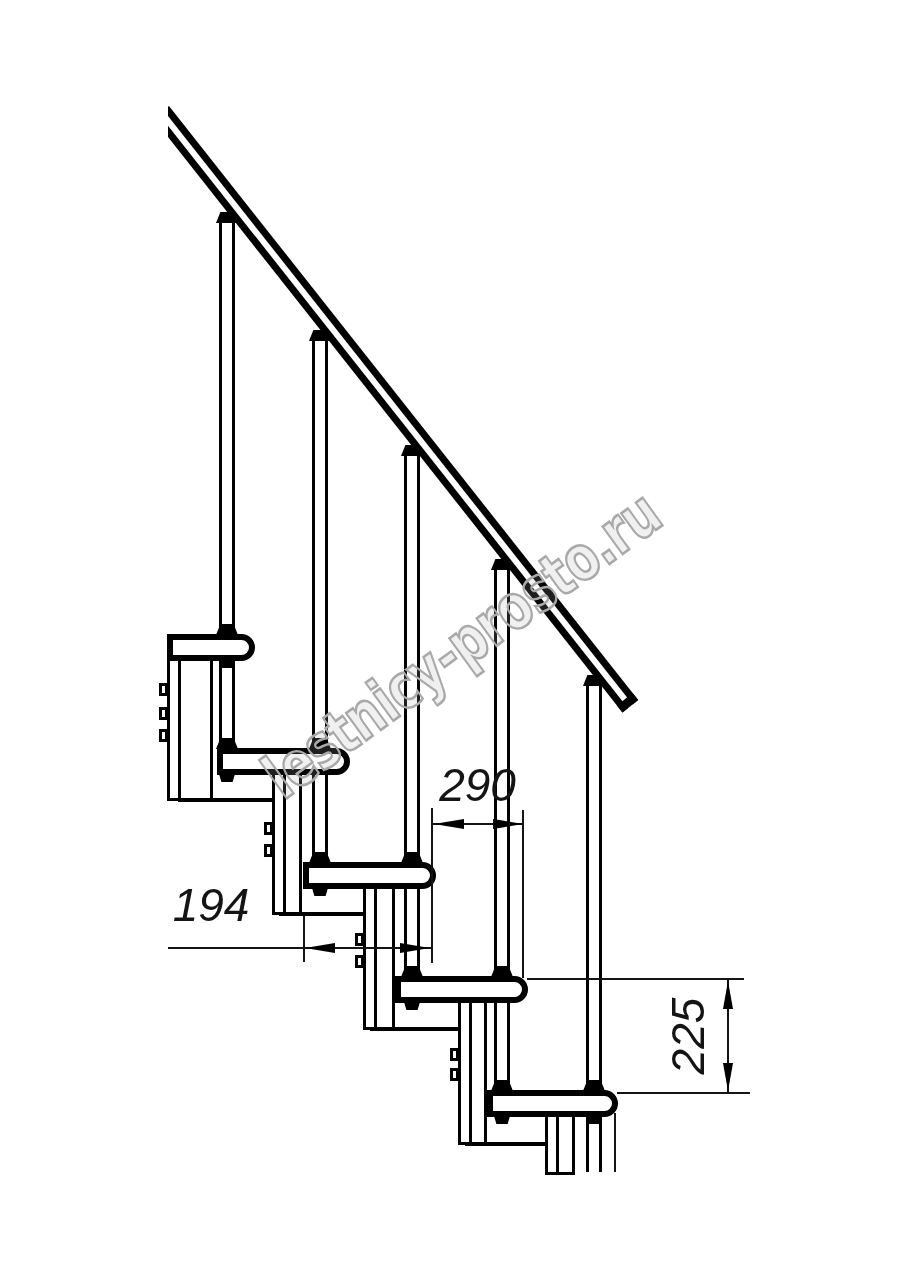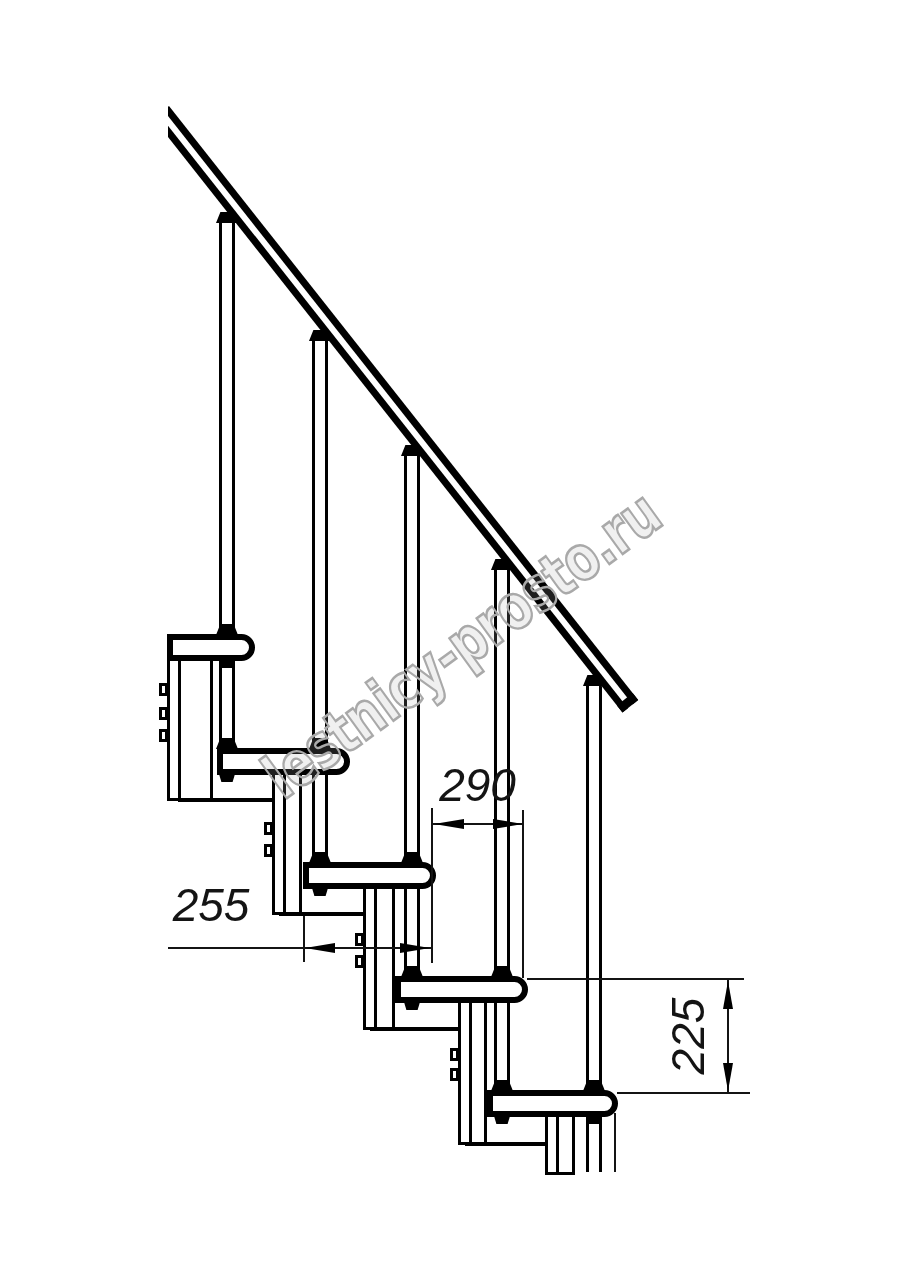"255" div.dimtext { text: 255 -> 194 }
